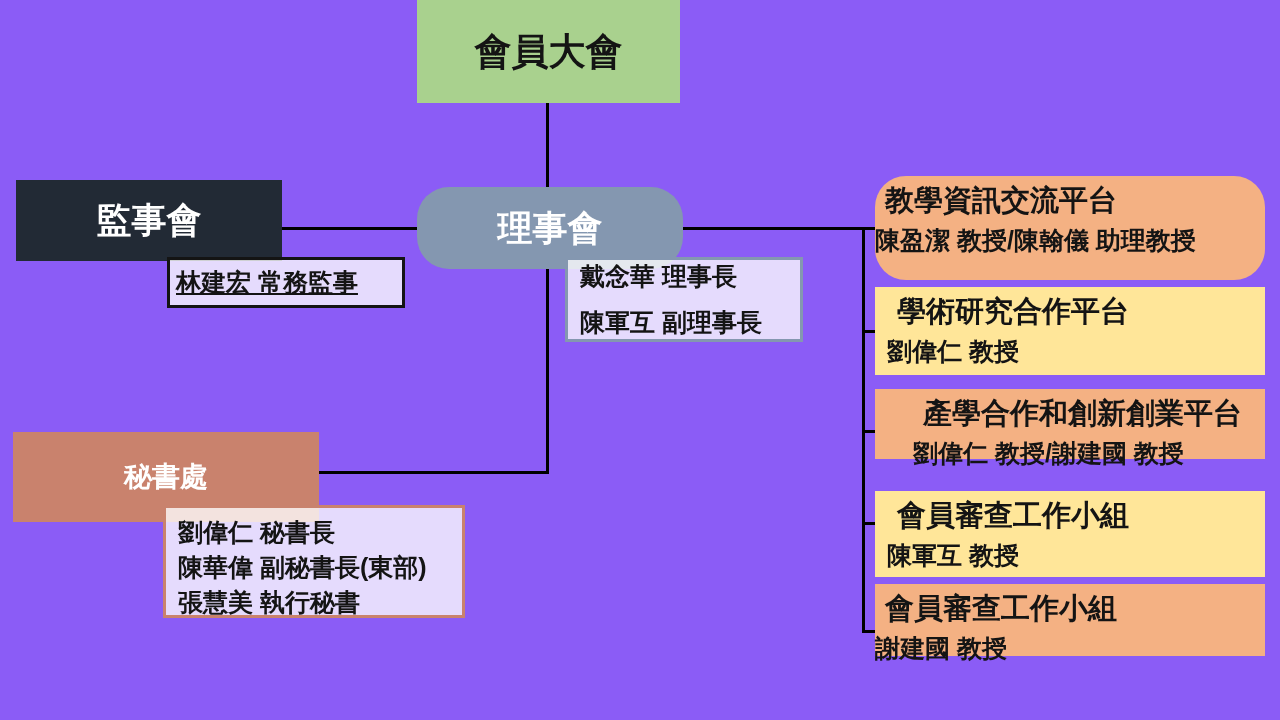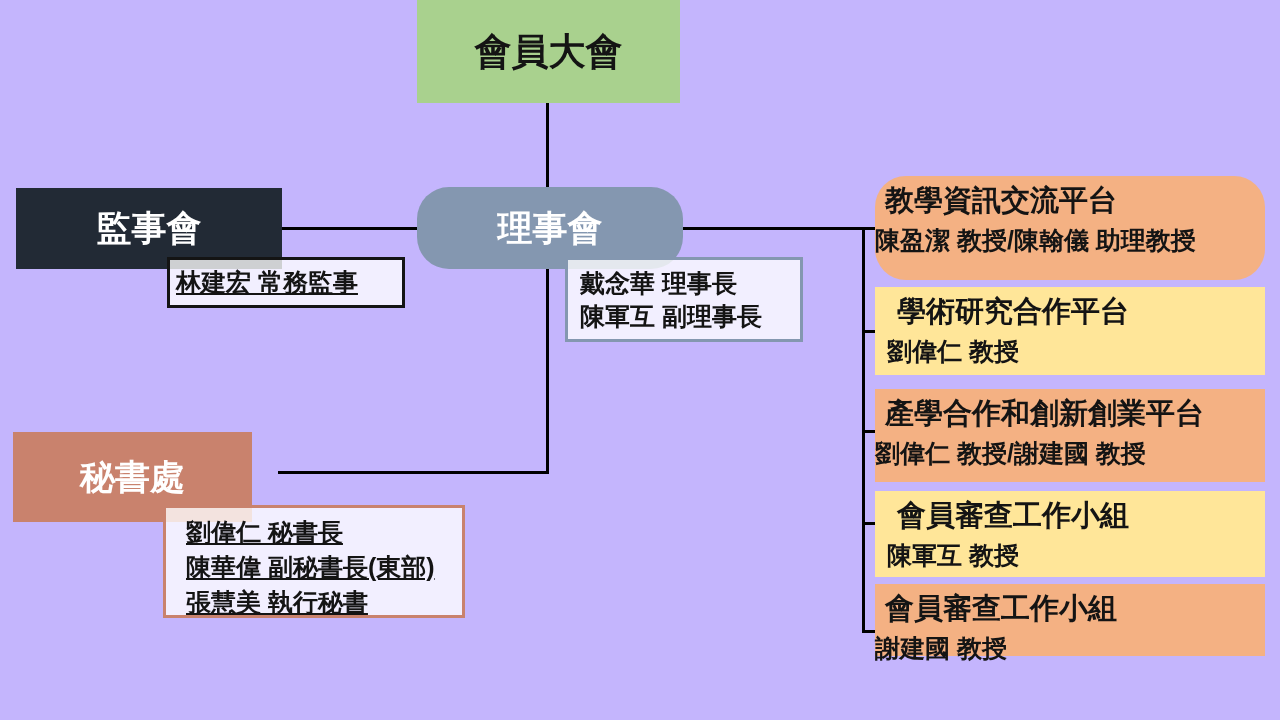"會員大會" .canvas { background: #c4b5fd -> #8b5cf6 }
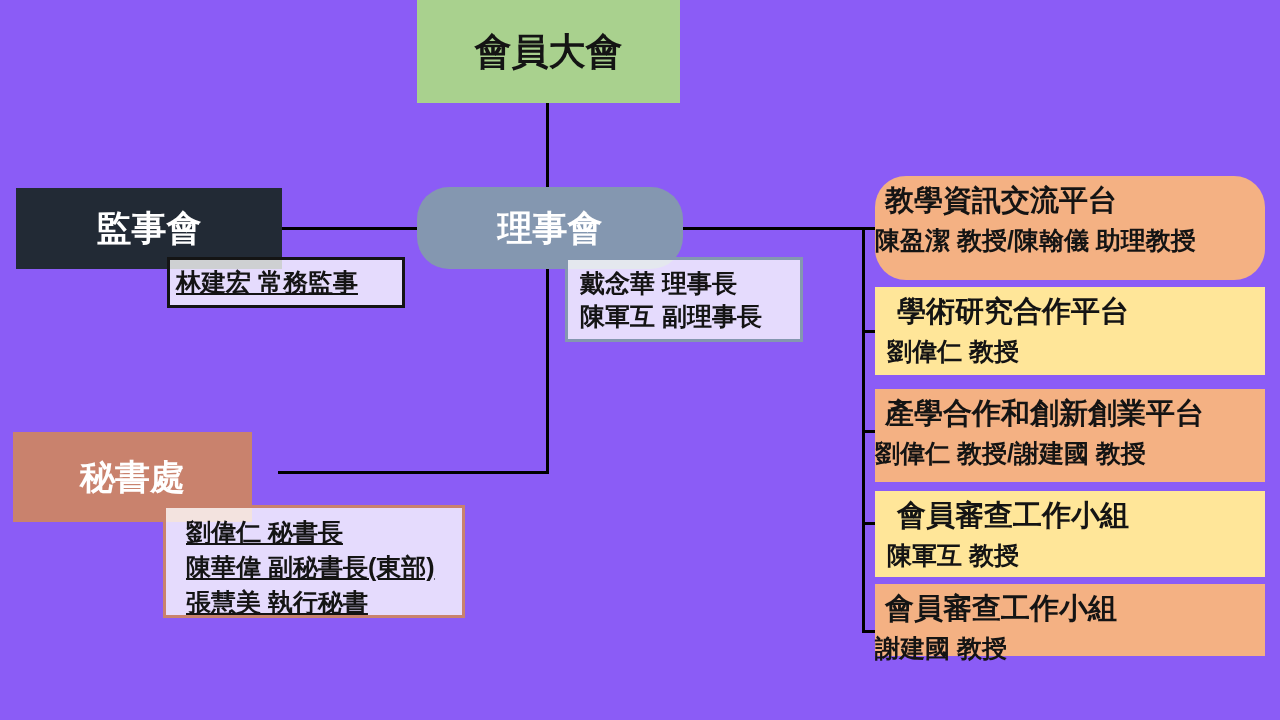"監事會" .supervisory { top: 188px -> 180px }
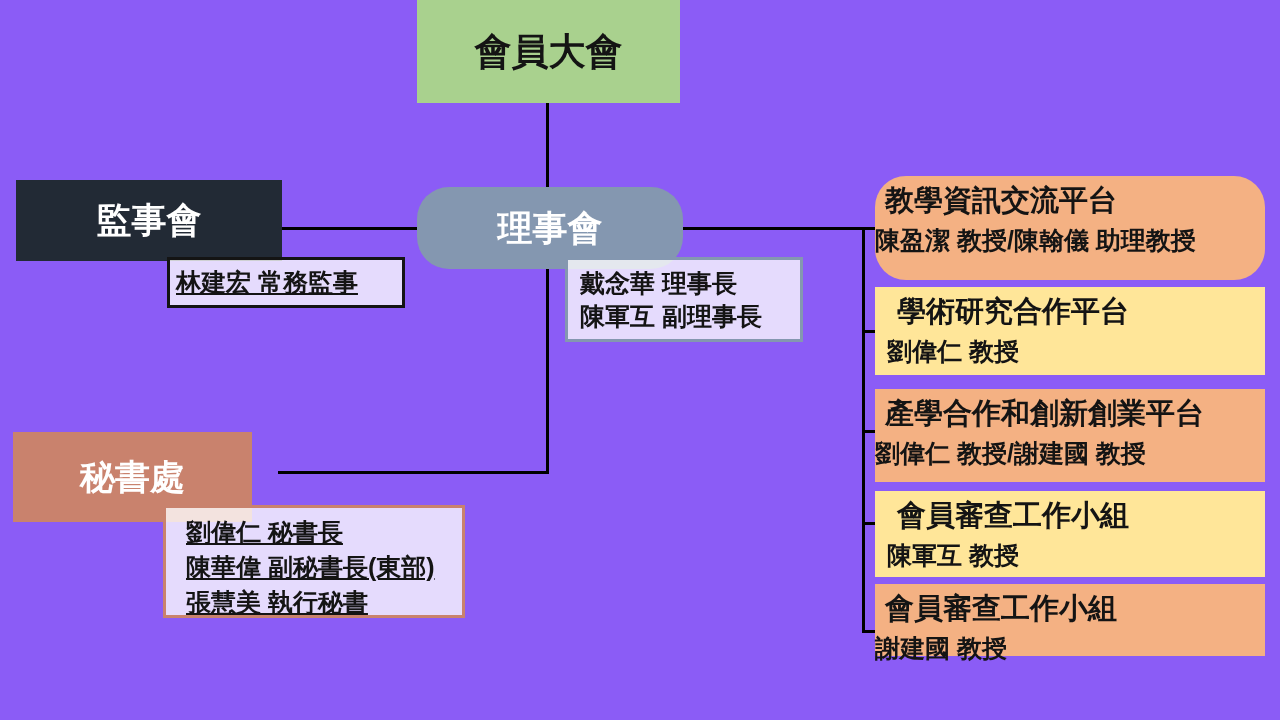"戴念華 理事長" .detail.brd { justify-content: center -> space-between }
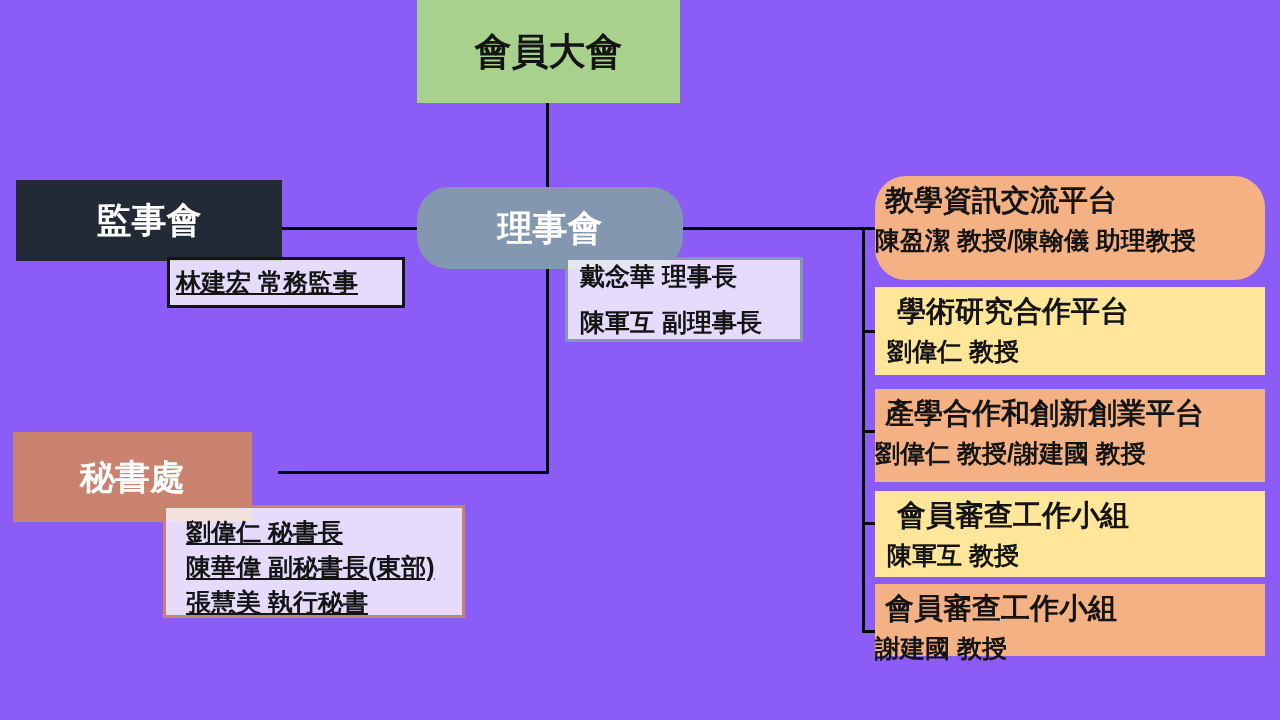"產學合作和創新創業平台" .p3 { height: 93px -> 70px; padding-left: none -> 38px }
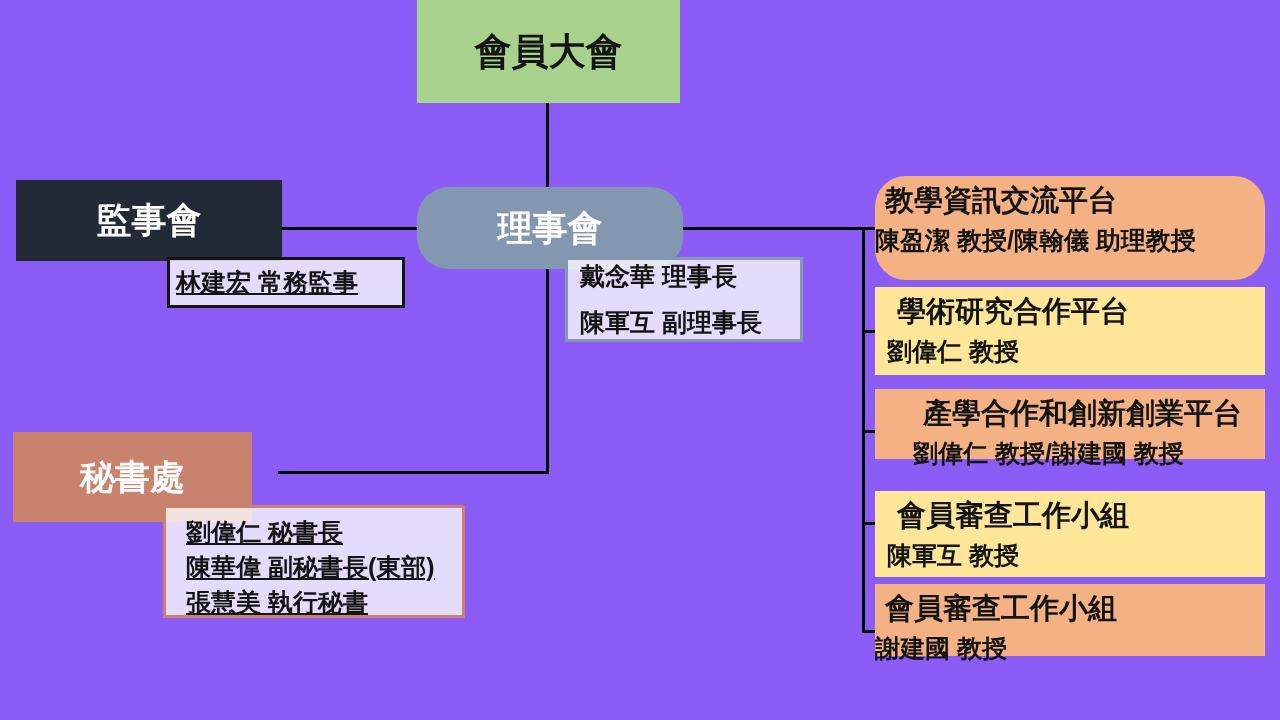"秘書處" .secretariat { font-size: 35px -> 28px; width: 239px -> 306px }
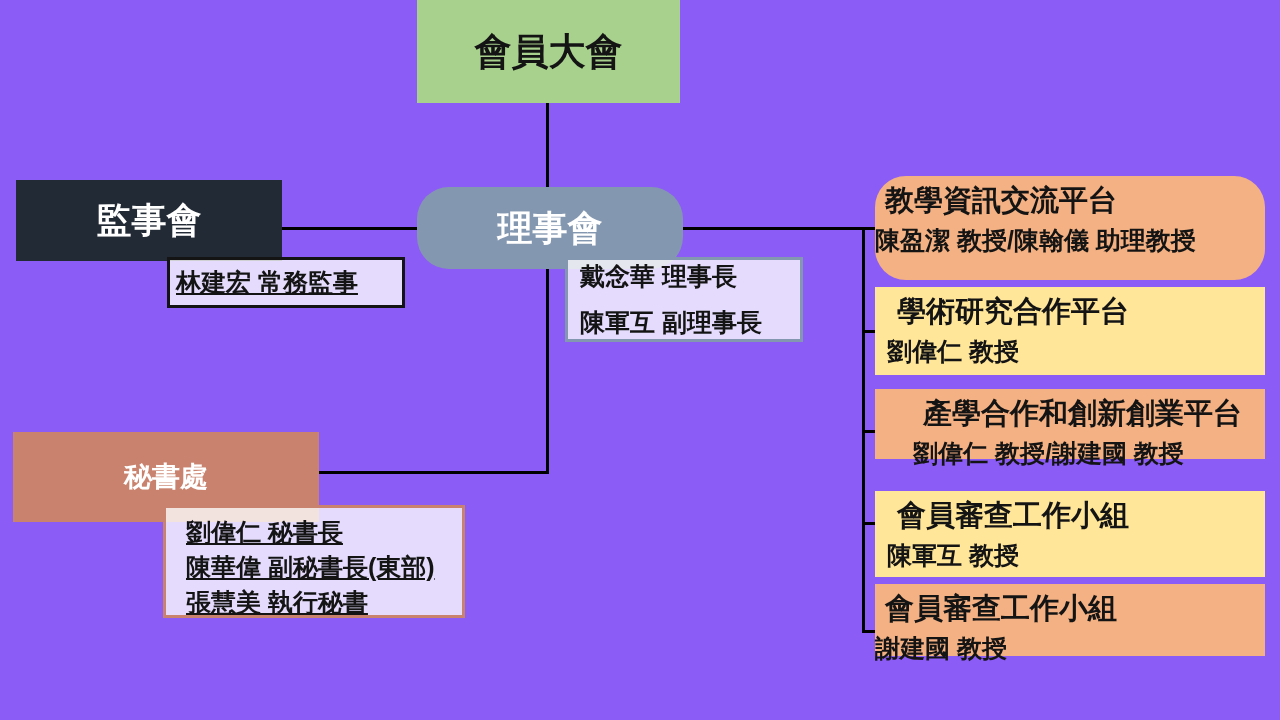"劉偉仁 秘書長" .detail.sec { padding: 7px 0 0 20px -> 7px 0 0 12px; text-decoration: underline -> none }
